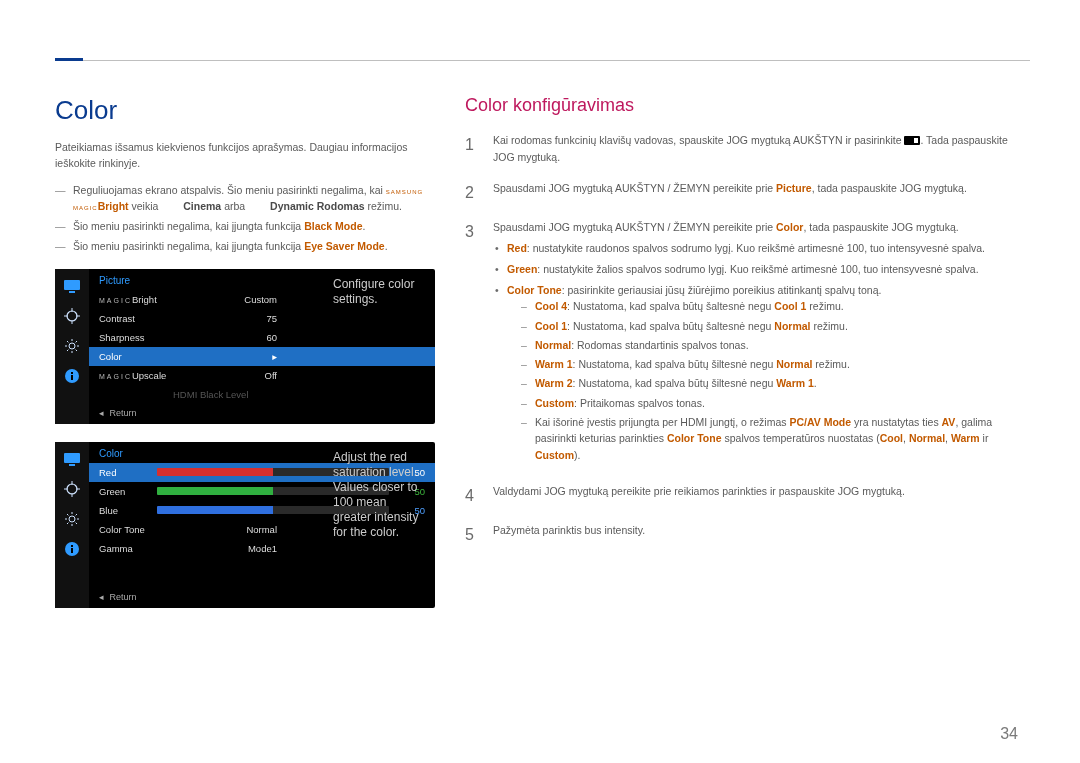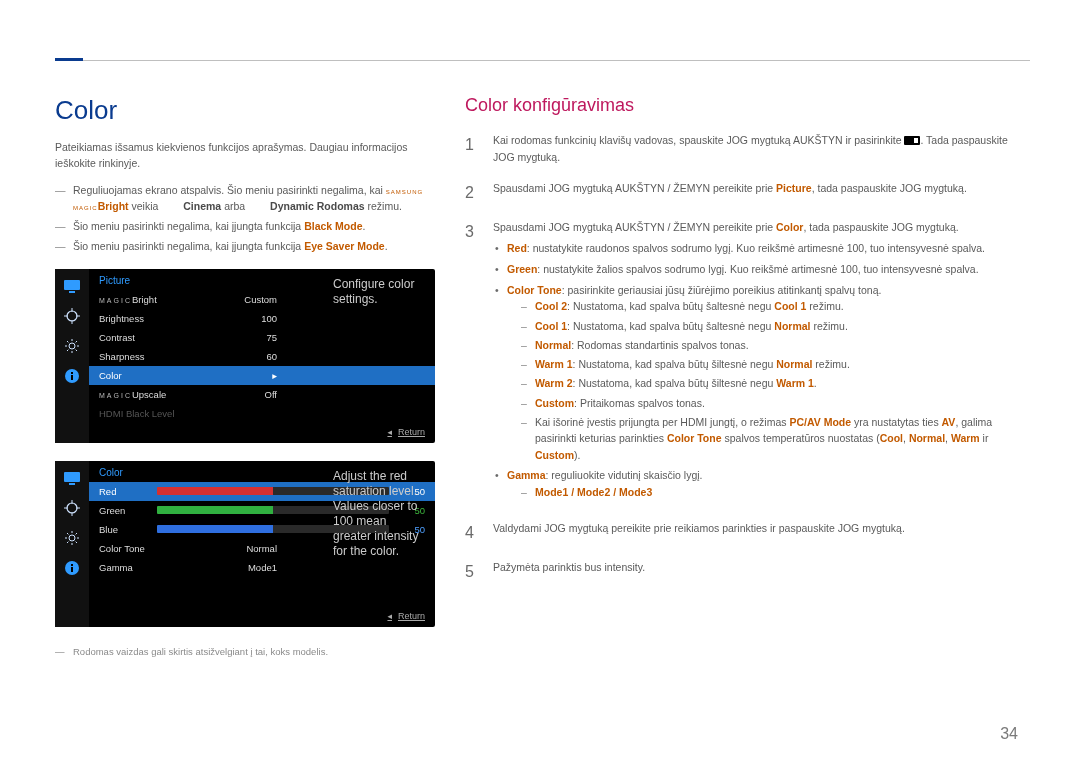"Cool 2" span.hl { text: 2 -> 4 }
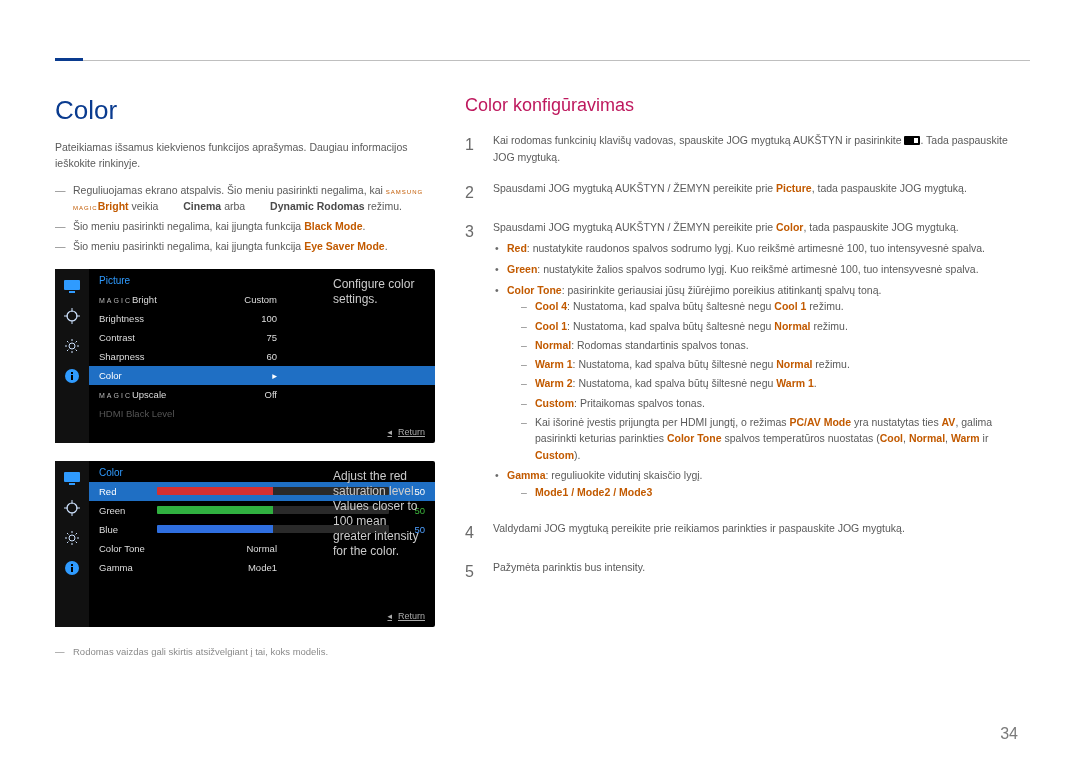"Brightness" div.row { html: <div> <span>Brightness</span> <span>100</span> </div> -> none }
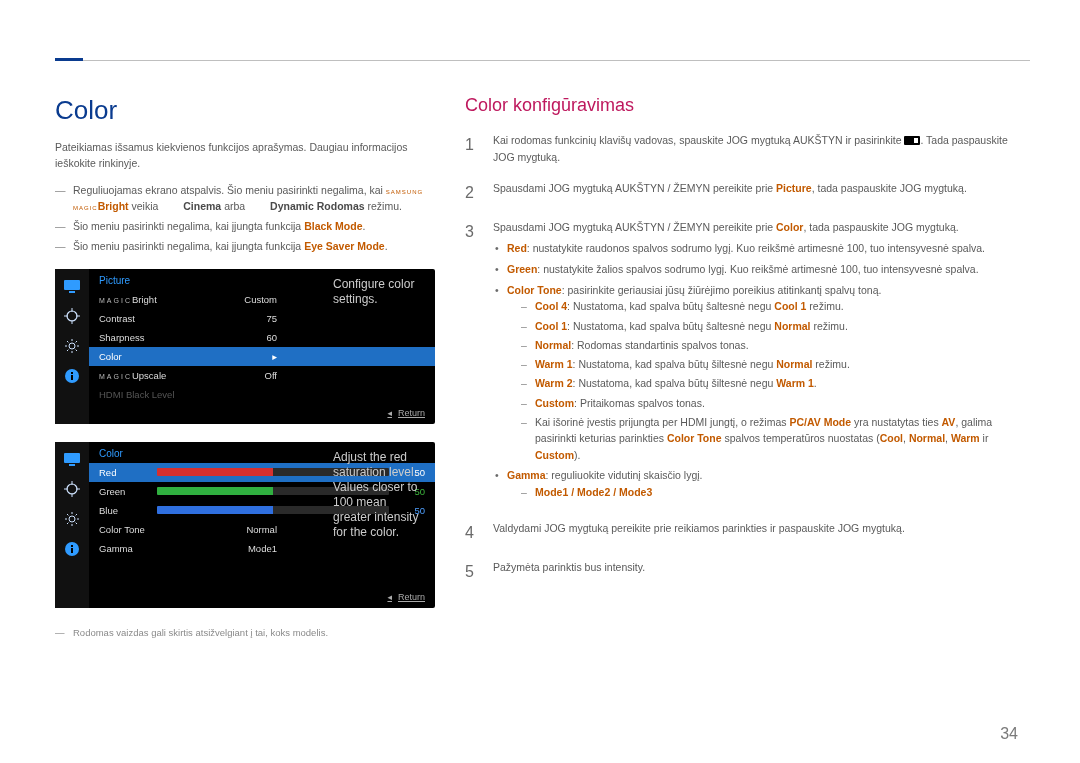"HDMI Black Level" .osd .row.dim { justify-content: none -> center }
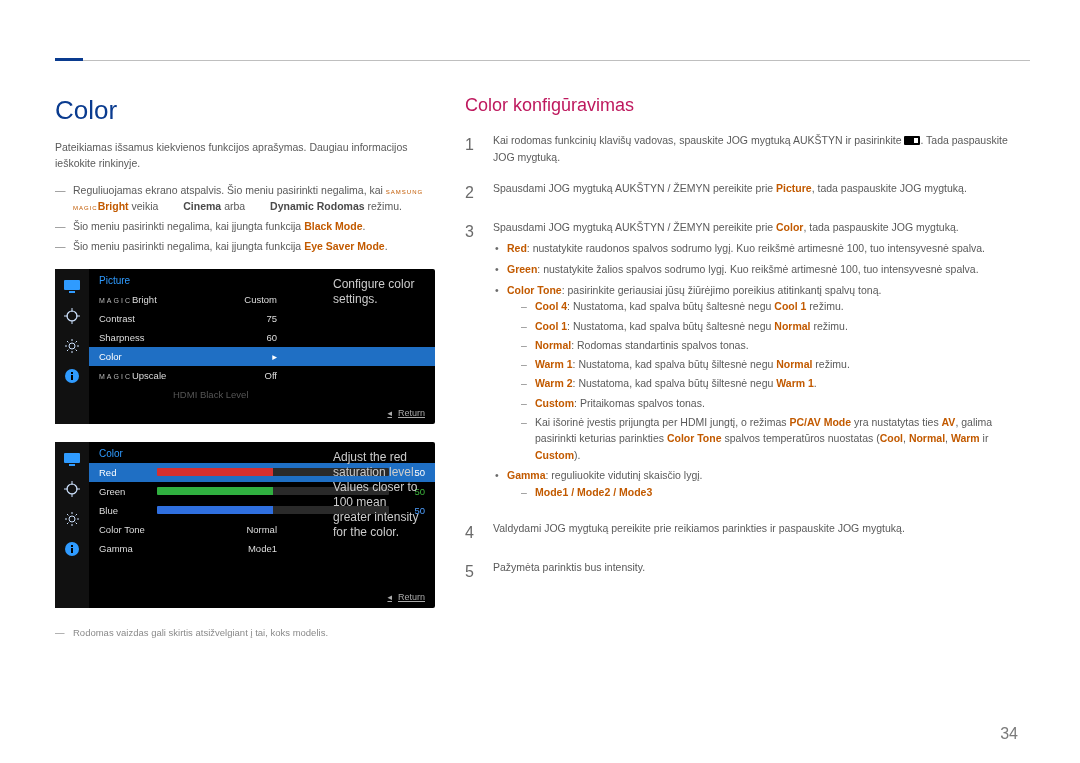"◂ Return" .osd .foot { text-align: right -> left; text-decoration: underline -> none }
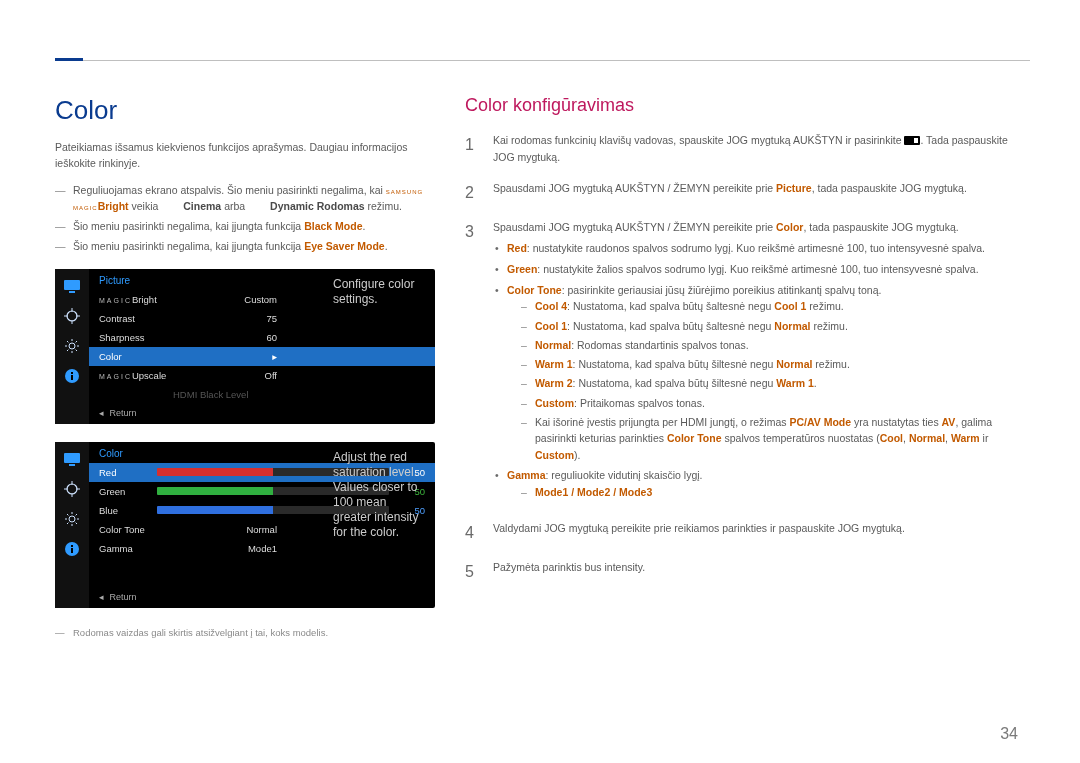"Gamma: reguliuokite vidutinį skaisčio" li { html: <li> <span>Gamma</span><span>: reguliuokite vidutinį skaisčio lygį.</span> <ul> <li><span>Mode1 / Mode2 / Mode3</span></li> </ul> </li> -> none }
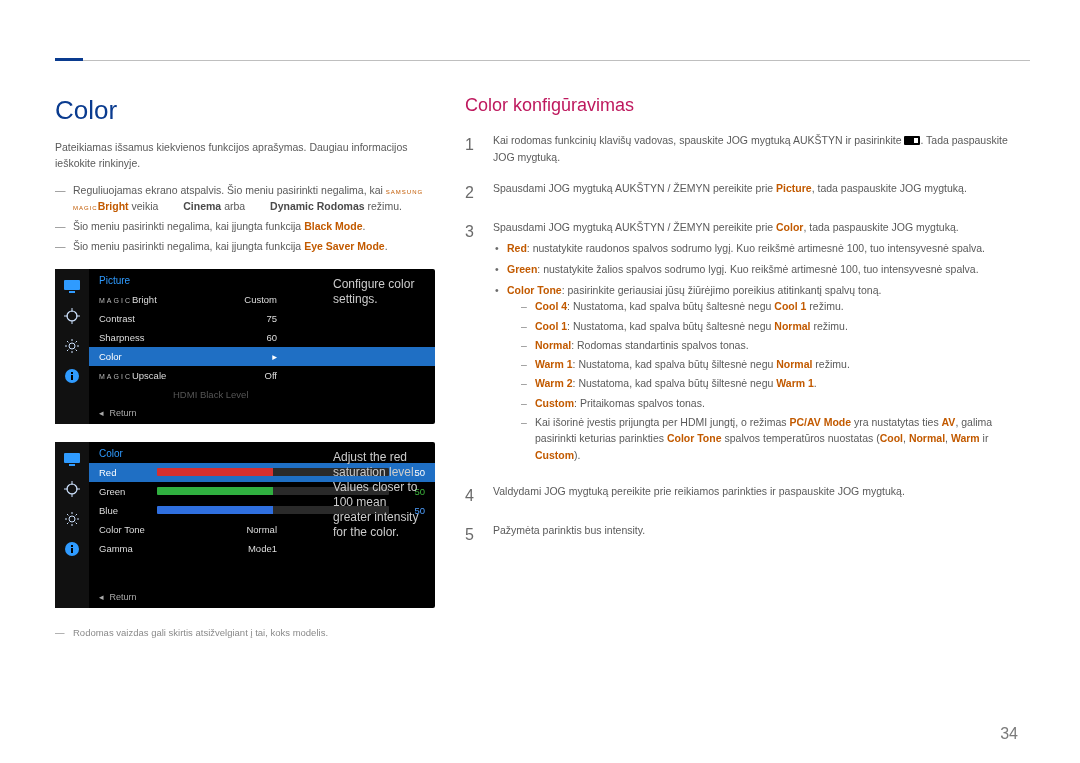"Rodomas vaizdas gali skirtis" ul.dash-list { html: <ul> <li>Rodomas vaizdas gali skirtis atsižvelgiant į tai, koks modelis.</li> </ul> -> none }
